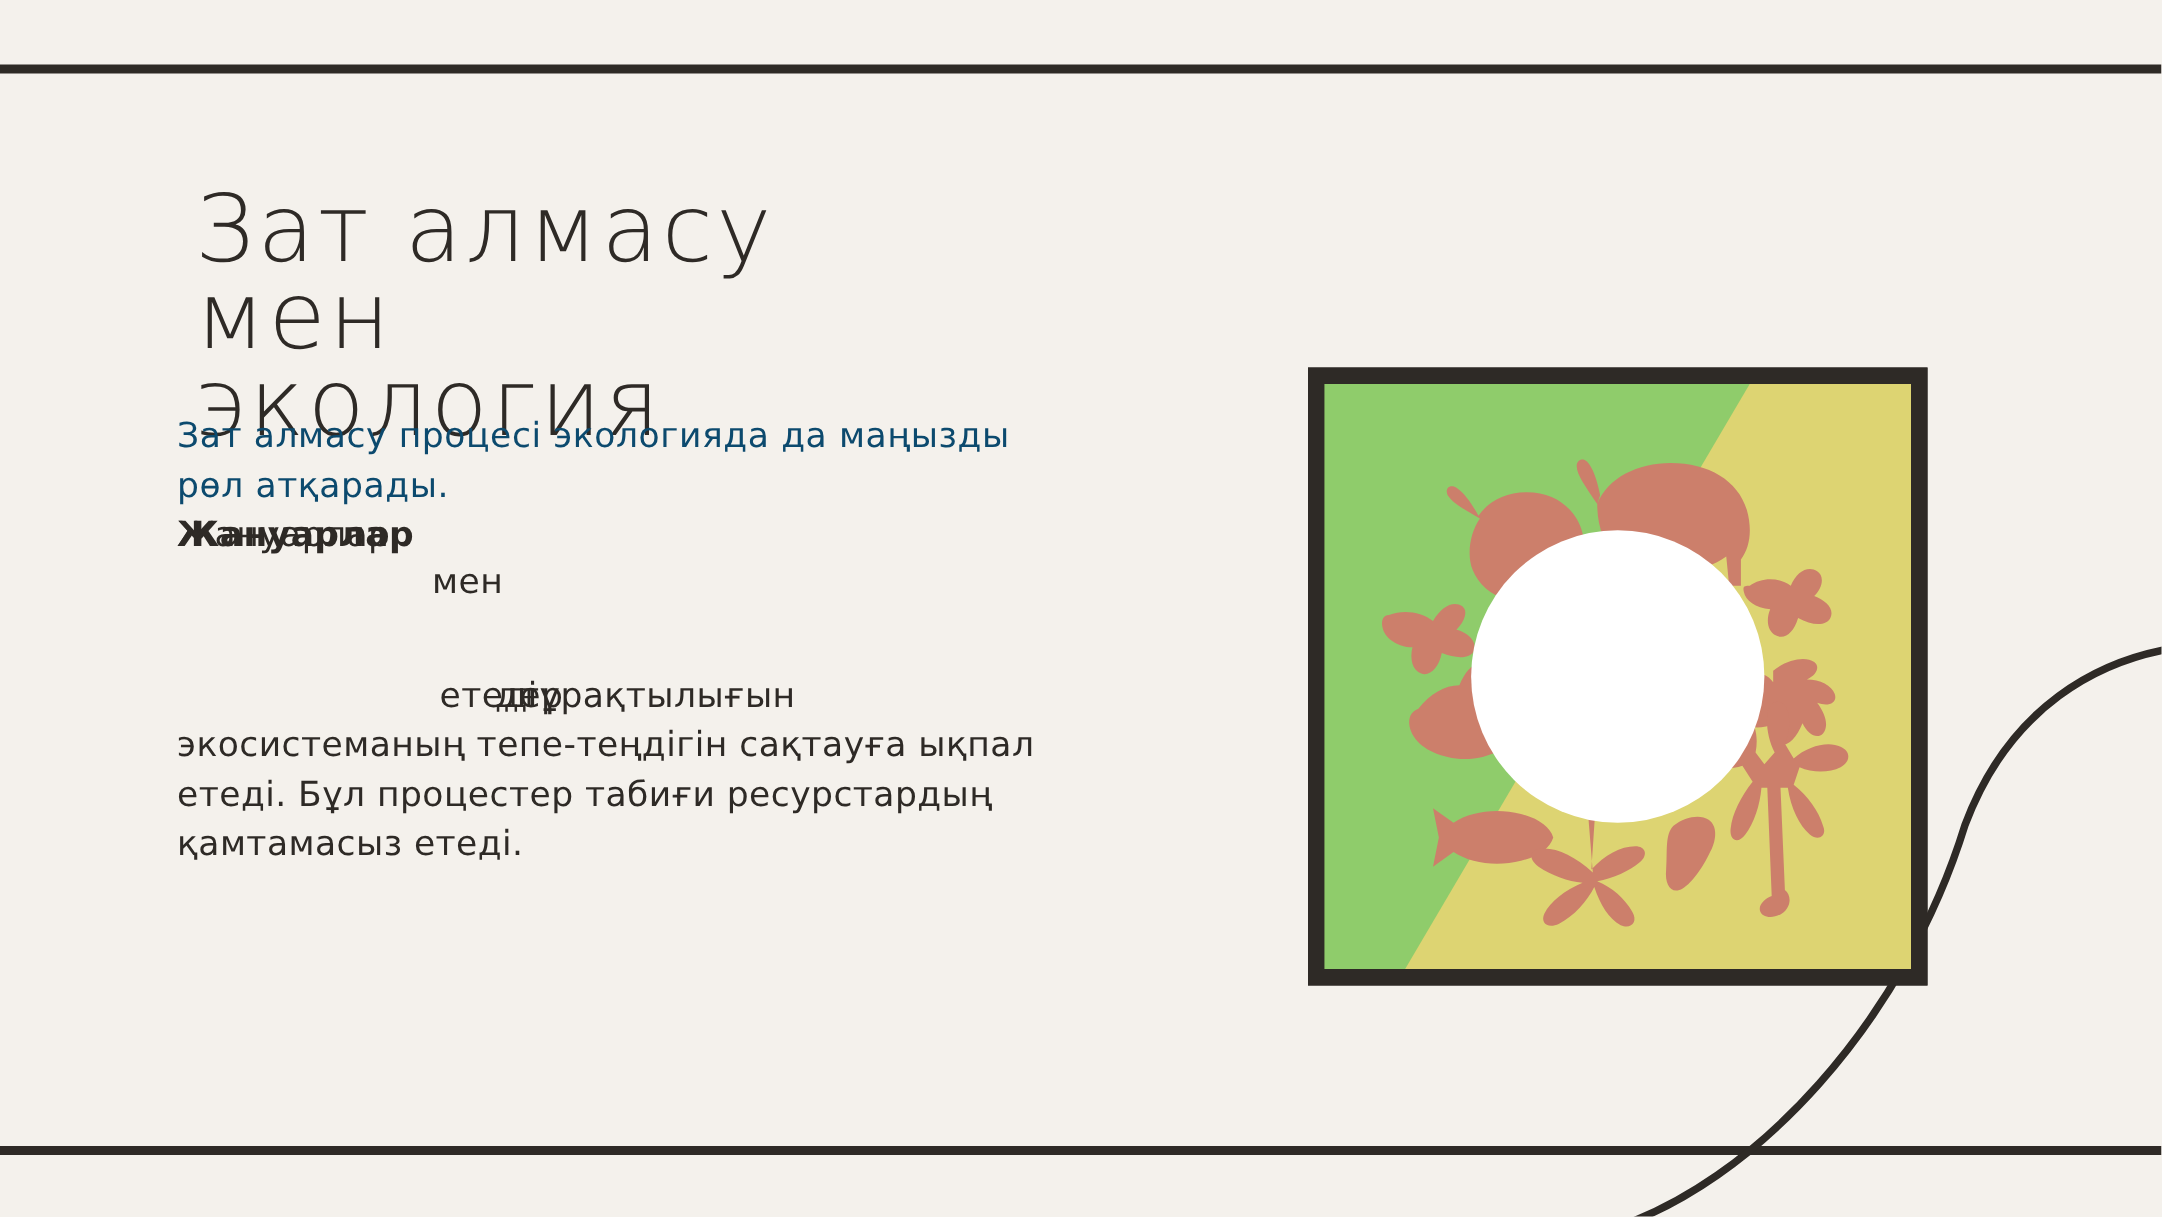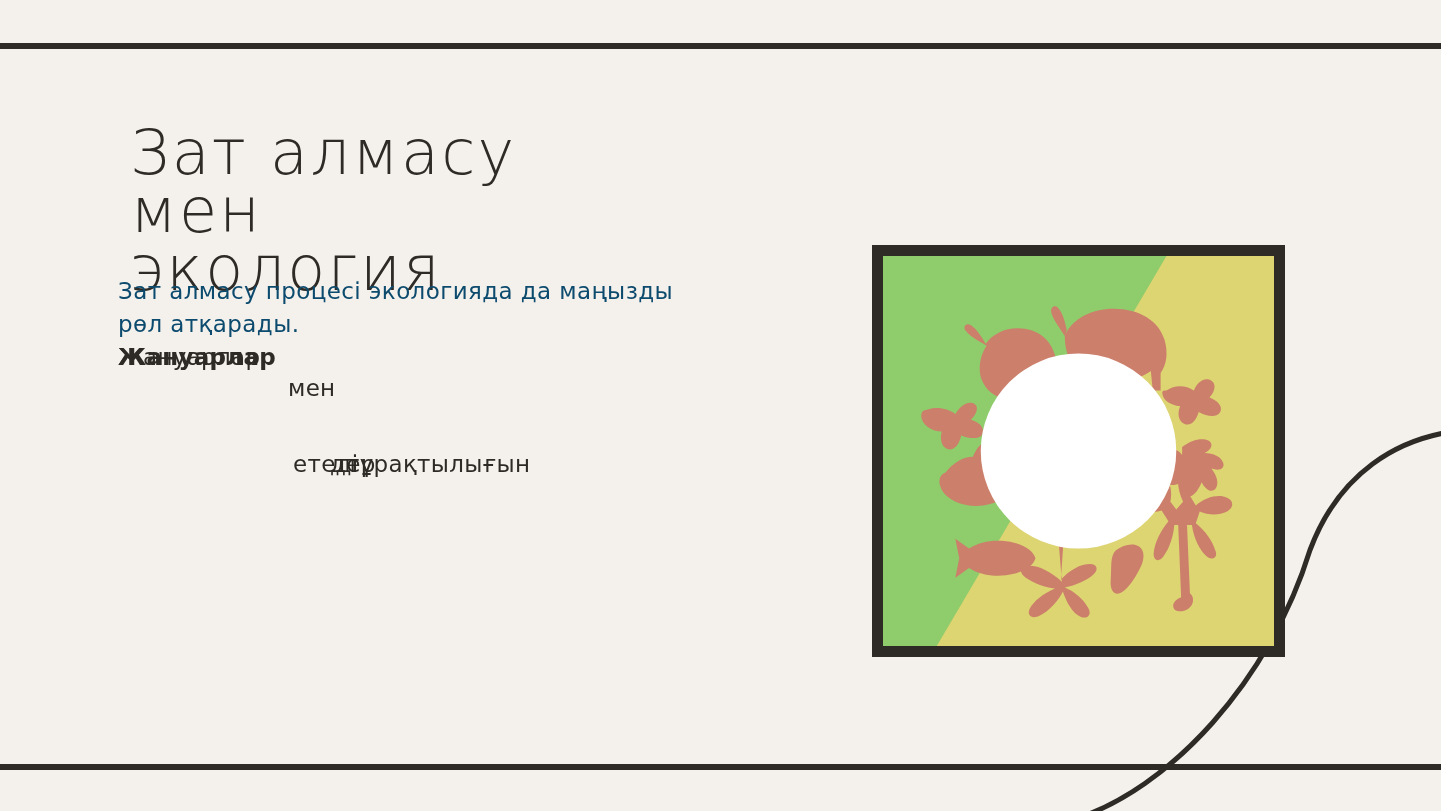"экосистеманың тепе-теңдігін сақтауға" p.ovl { html: none -> <p>экосистеманың тепе-теңдігін сақтауға ықпал етеді. Бұл процестер табиғи ресурстардың қамтамасыз етеді.</p> }
